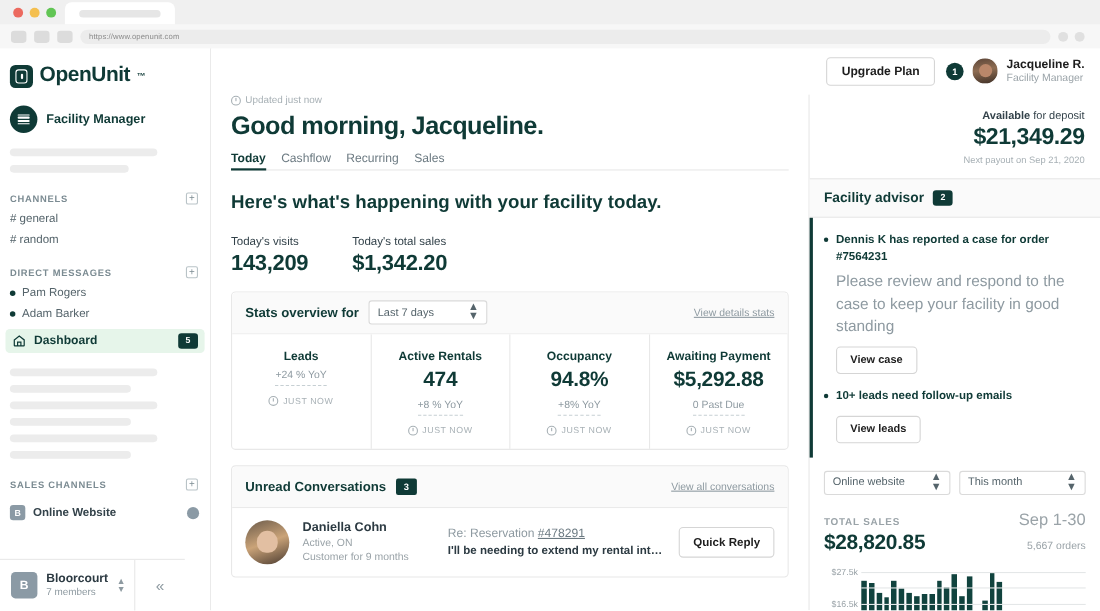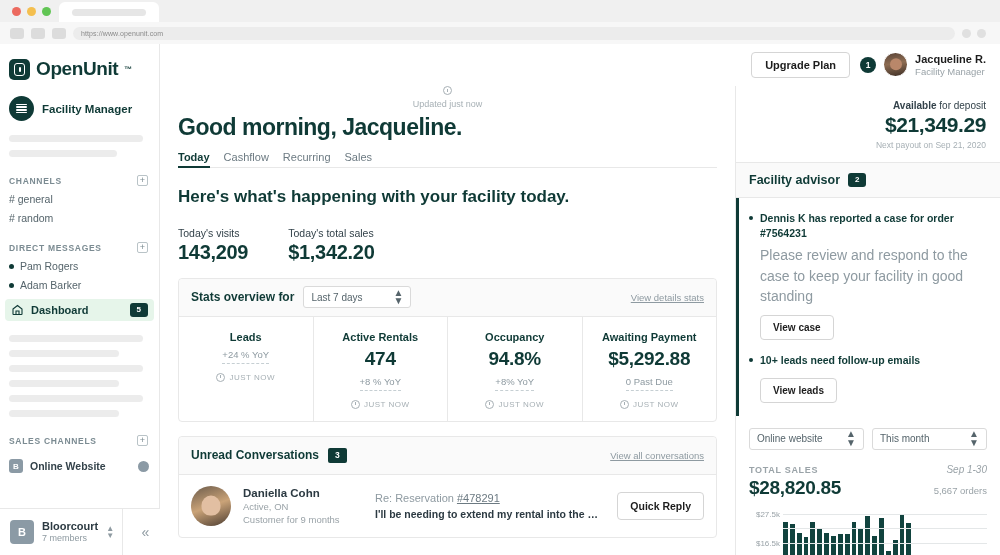"OpenUnit" .sidebar { width: 160px -> 192px }
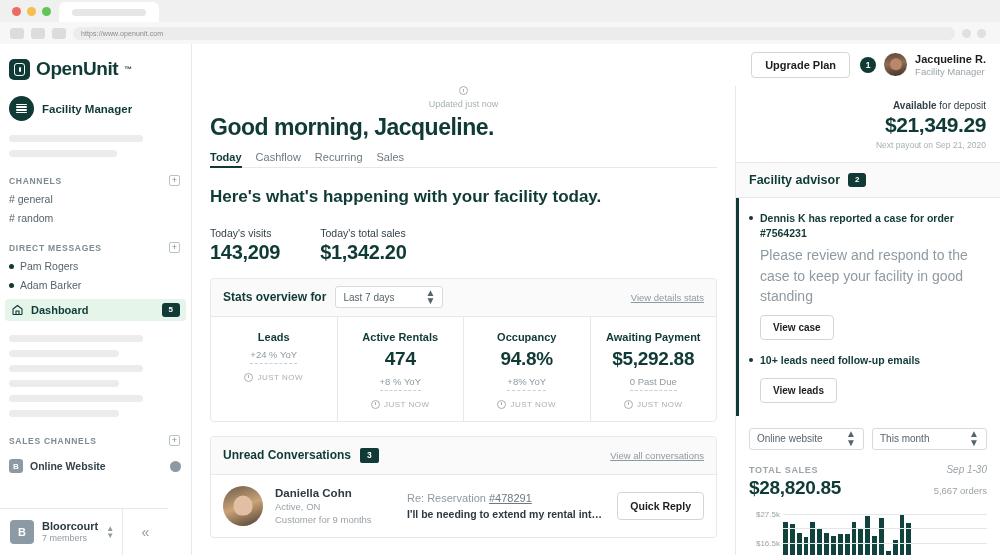"Updated just now" .updated-row { flex-direction: column -> none }
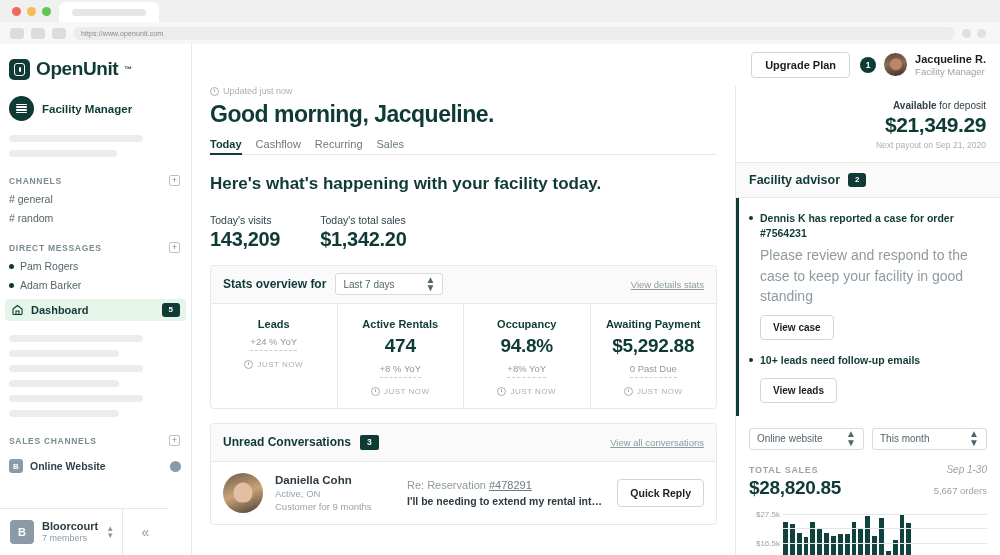"Sep 1-30" .st-range { font-size: 10px -> 15px; font-style: italic -> none }
